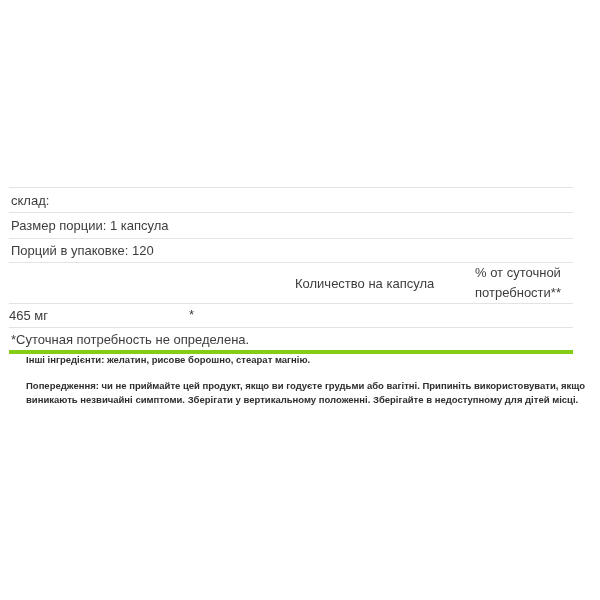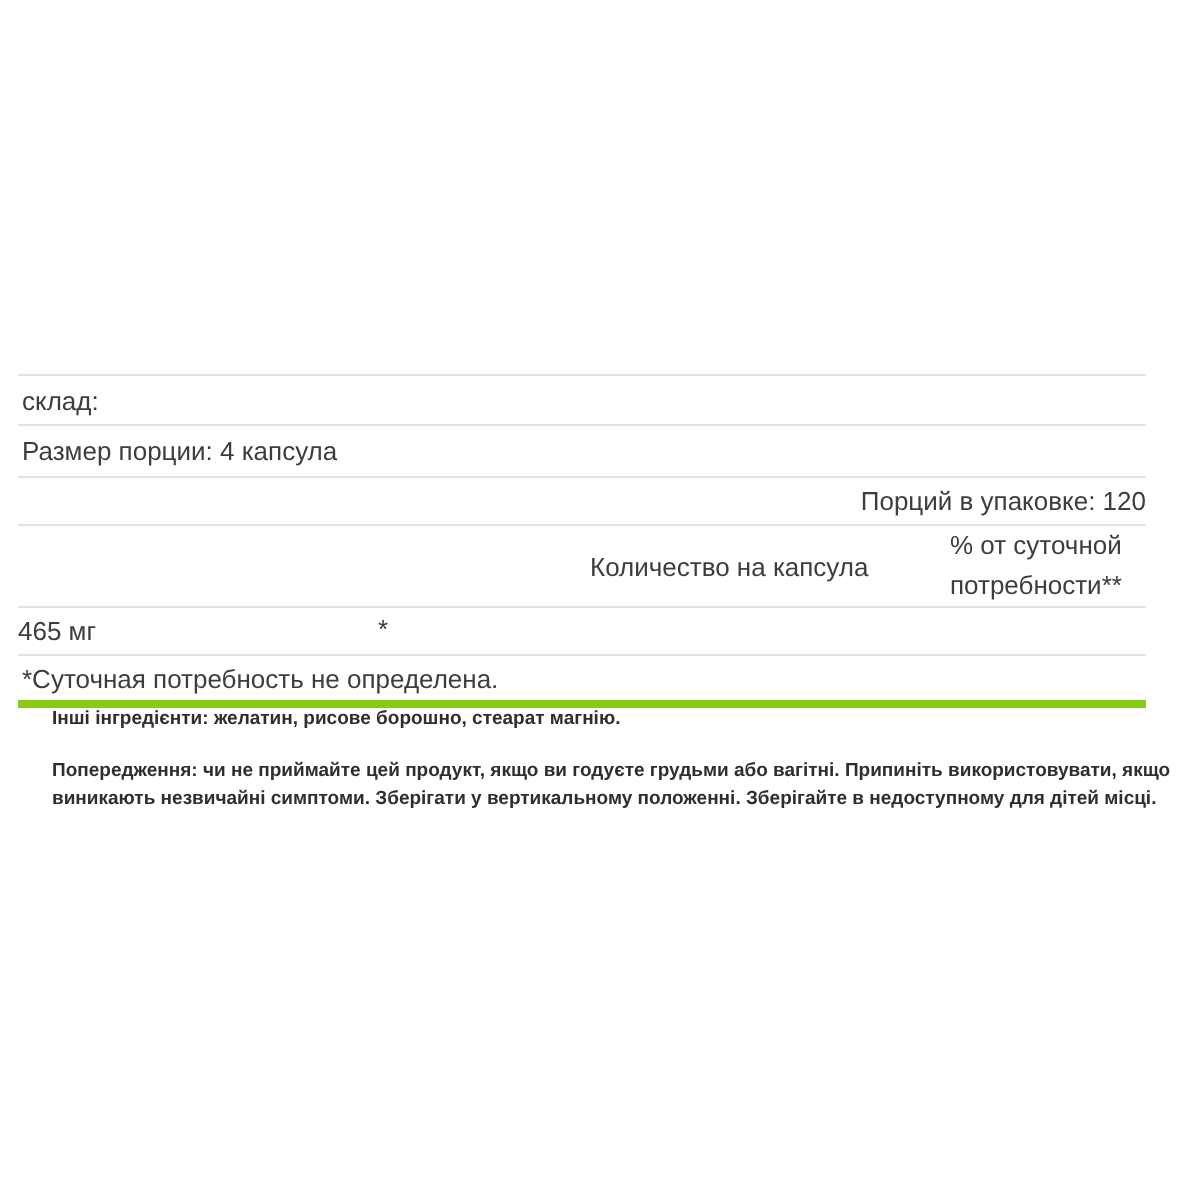"Размер порции: 4 капсула" span.pad { text: 4 -> 1 }
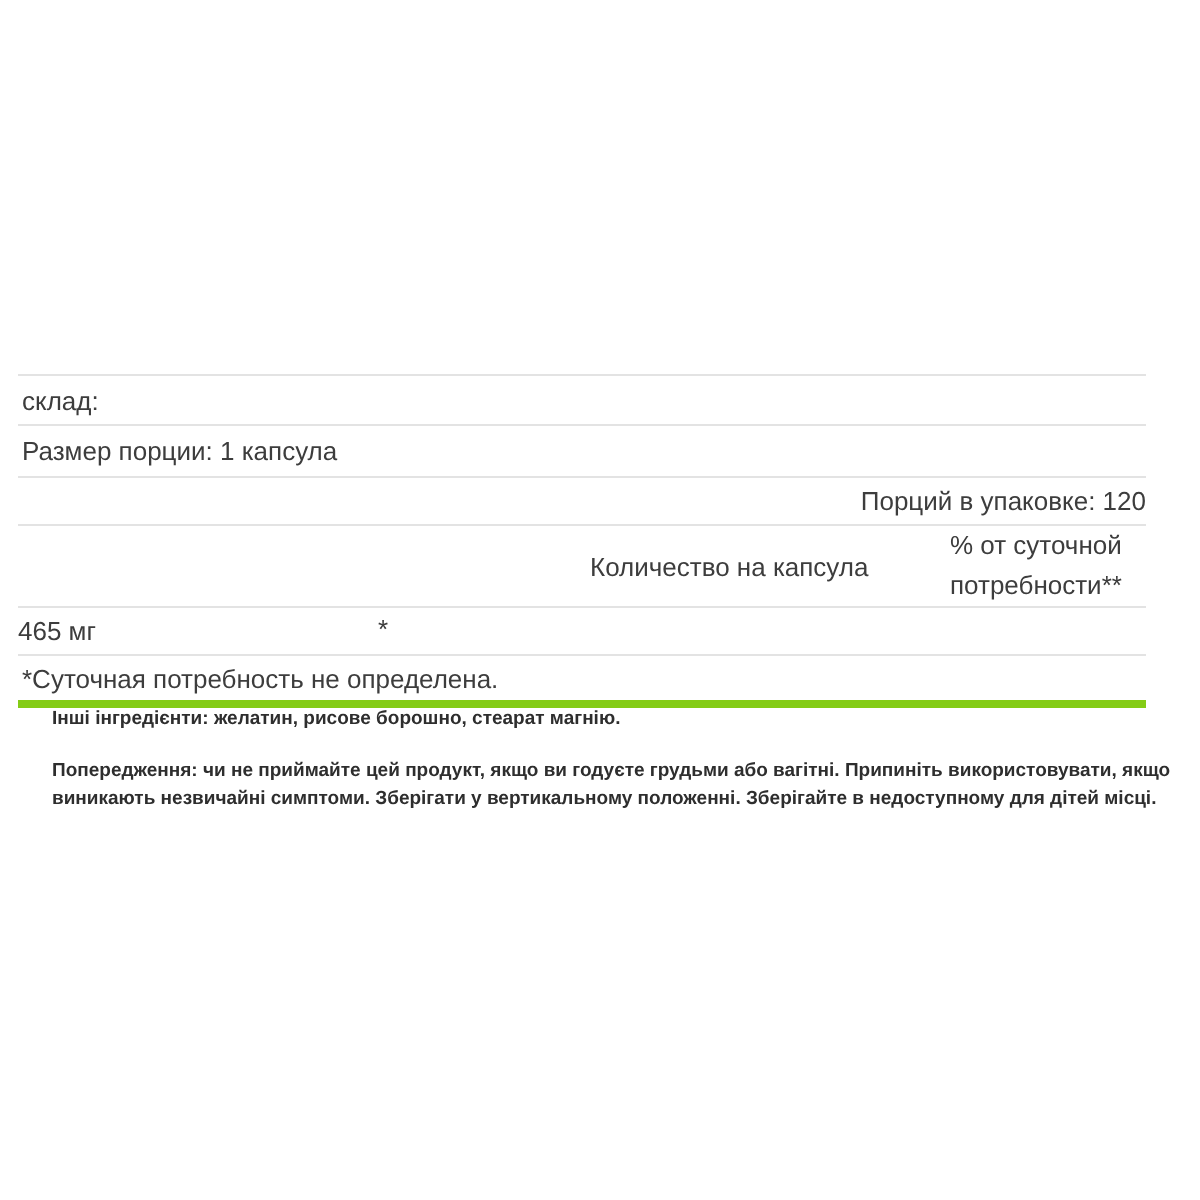"Порций в упаковке: 120" .row-servings { justify-content: flex-end -> none }
